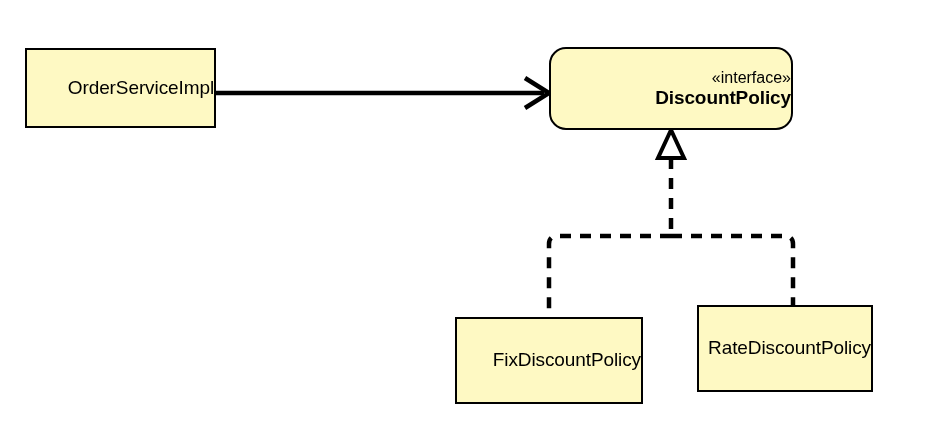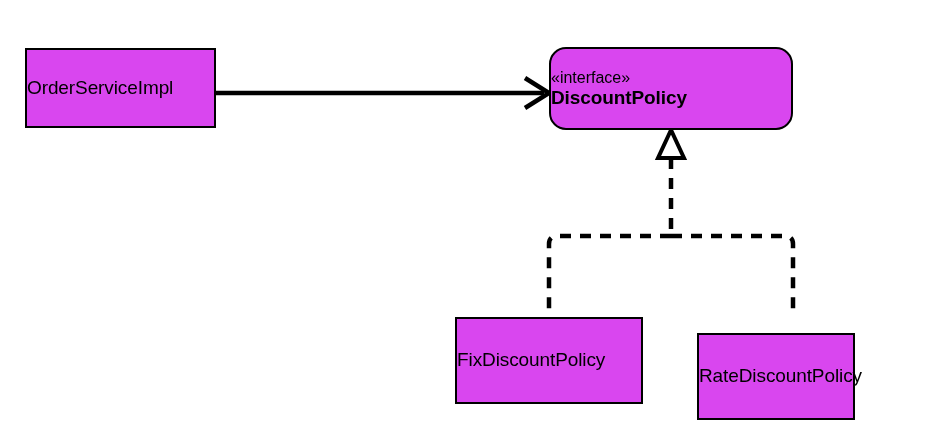"OrderServiceImpl" .uml-node { align-items: flex-start -> flex-end; background: #d946ef -> #fef9c3 }
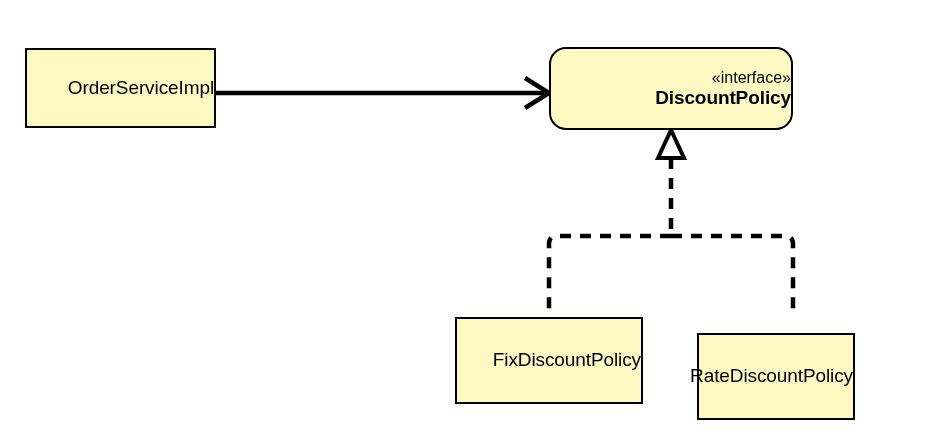"RateDiscountPolicy" #node-ratediscountpolicy { top: 333px -> 305px; width: 158px -> 176px }
